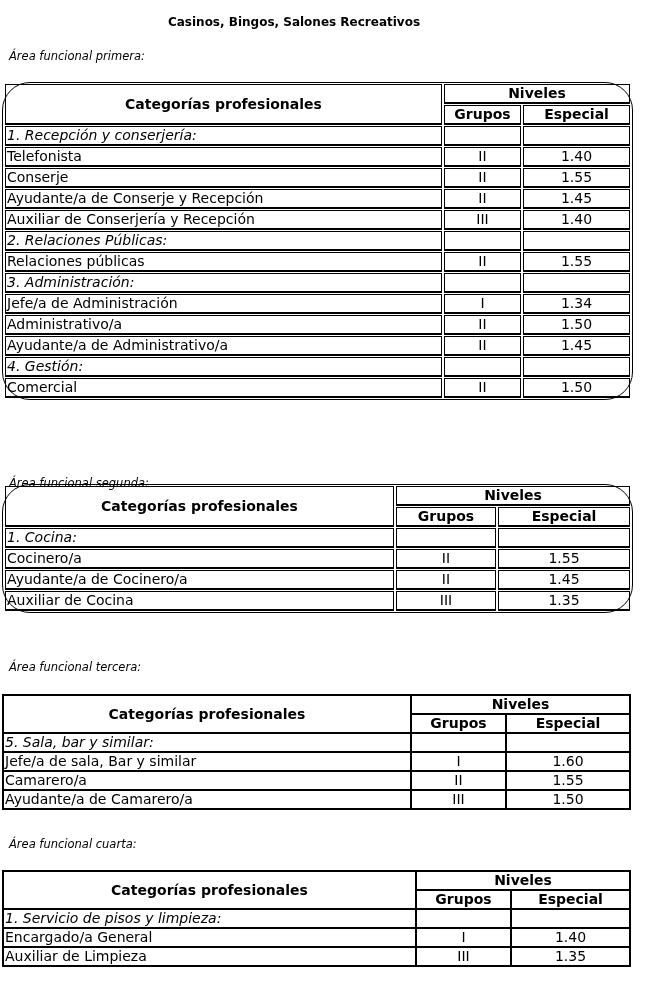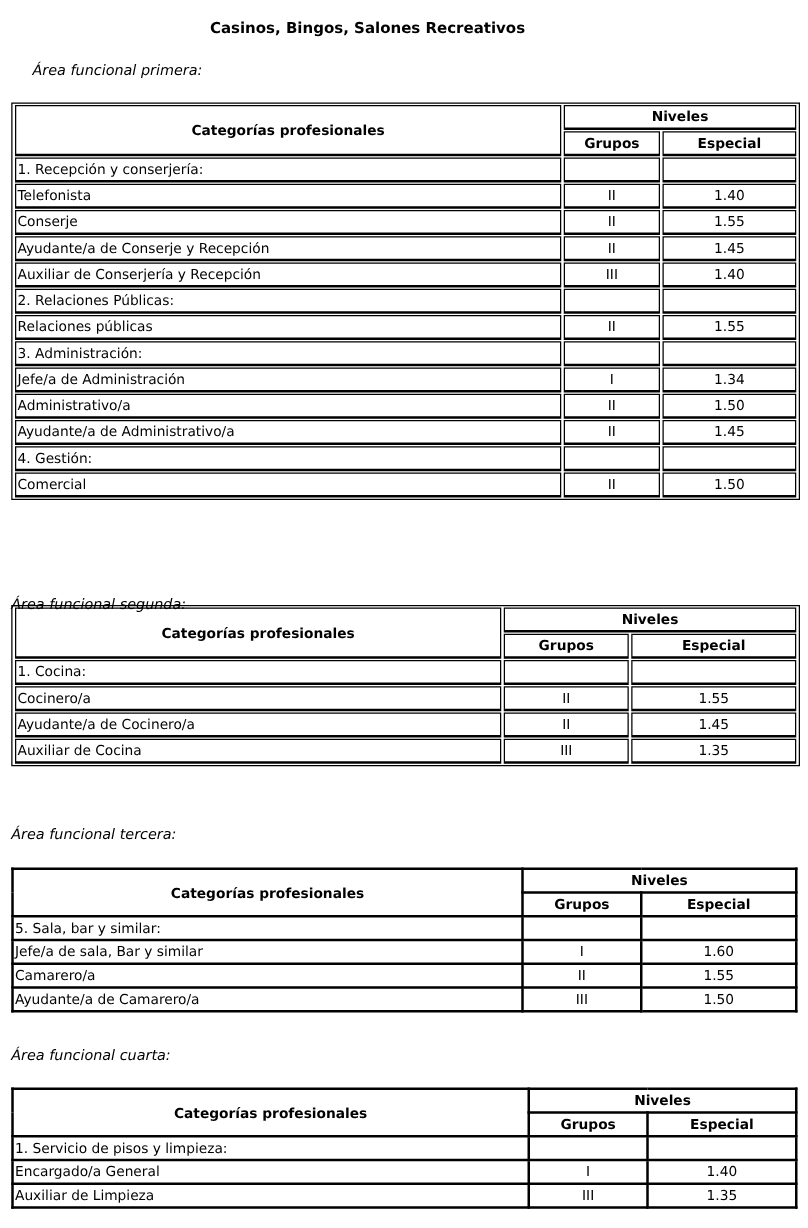"Área funcional primera:" div.area-label { margin-left: 17px -> none }
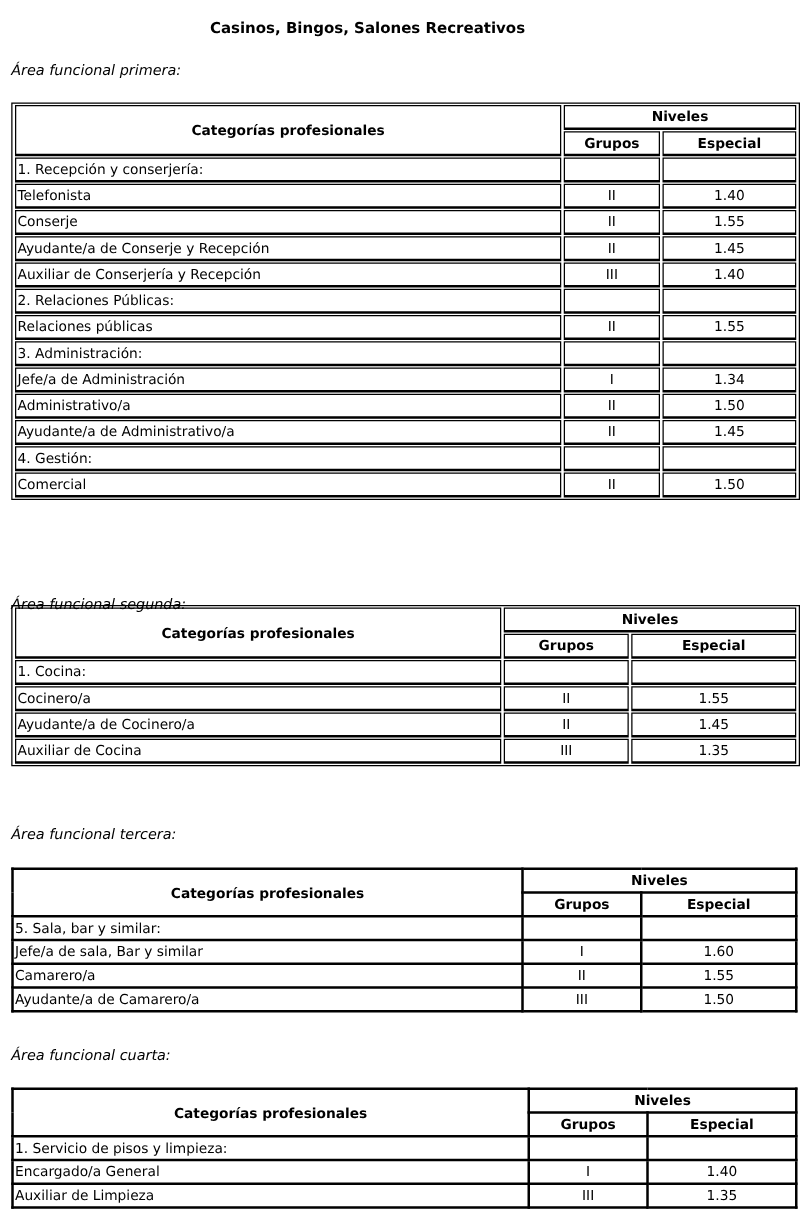"Categorías profesionales" table.grid { border-radius: none -> 28px; font-size: 11px -> 14px; left: 9px -> 2px }
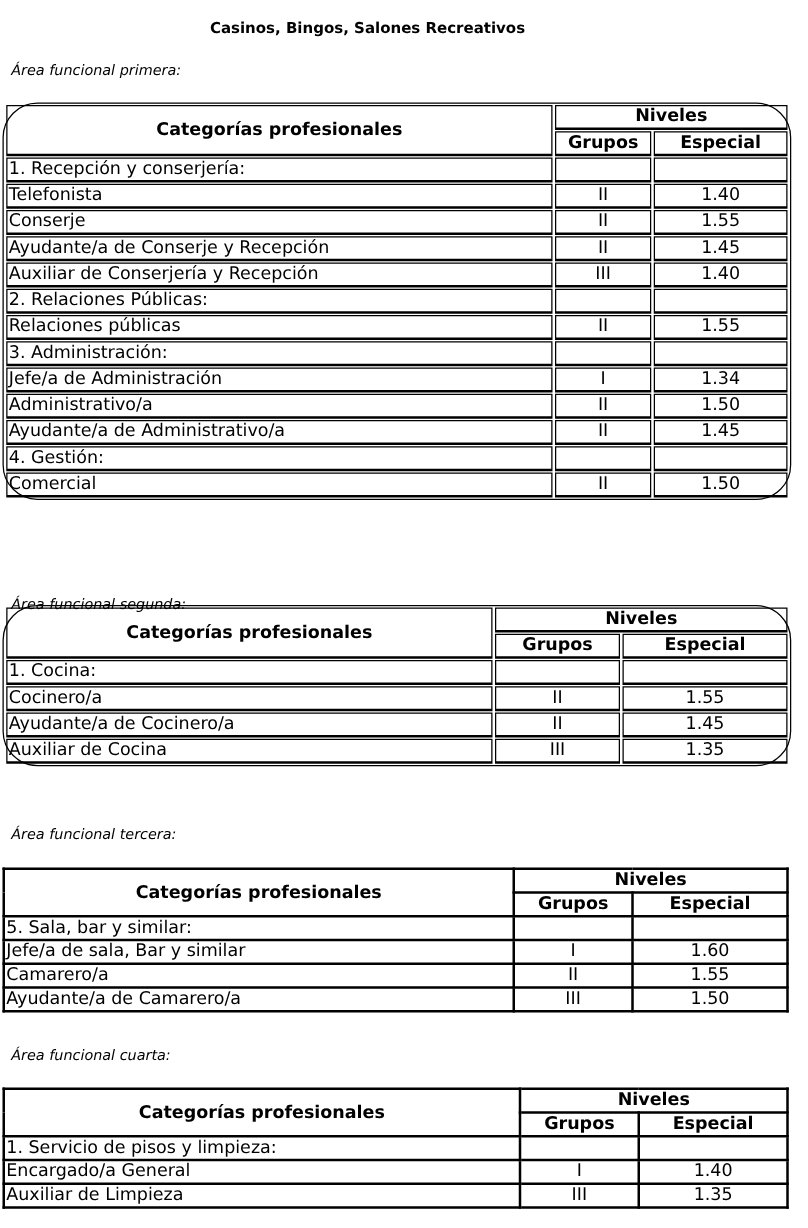"1. Recepción y conserjería:" td.sect { font-style: none -> italic }
